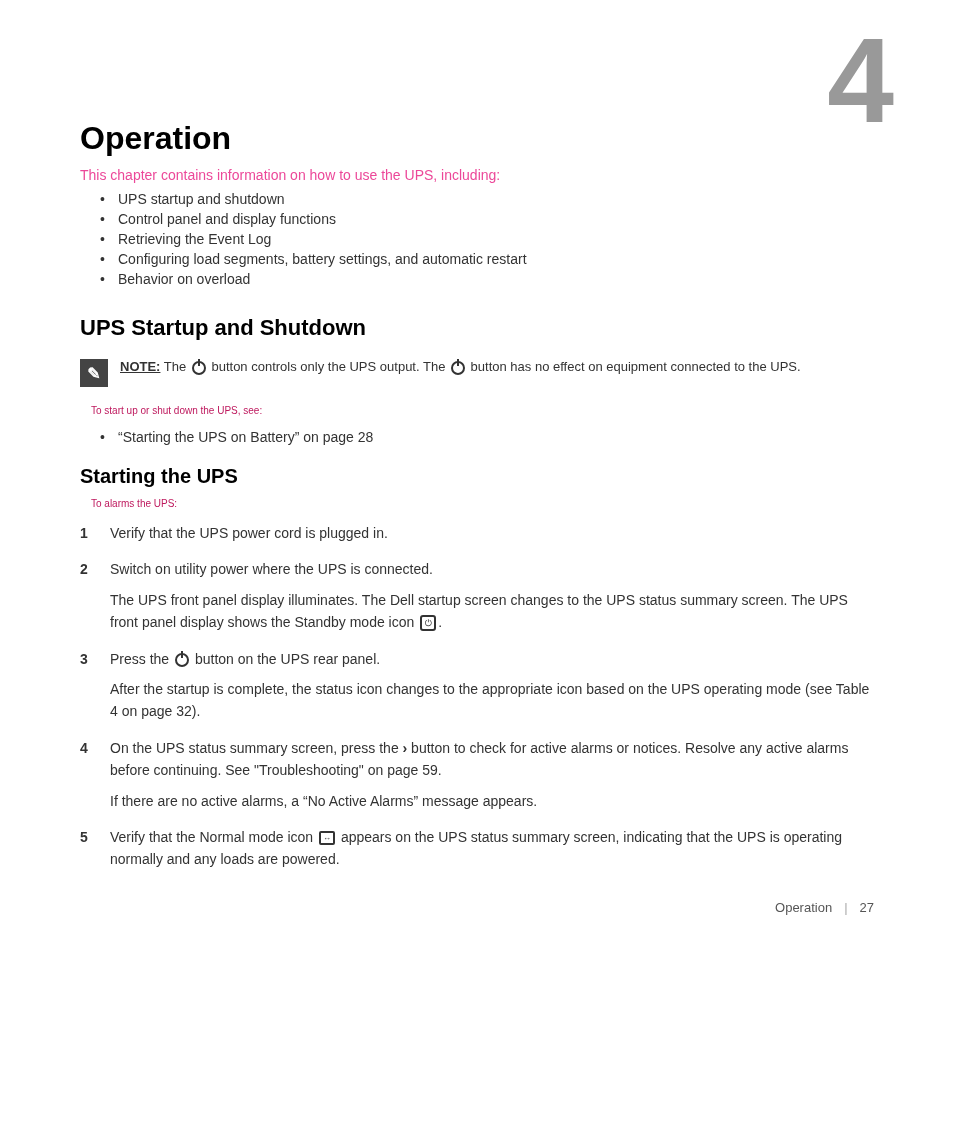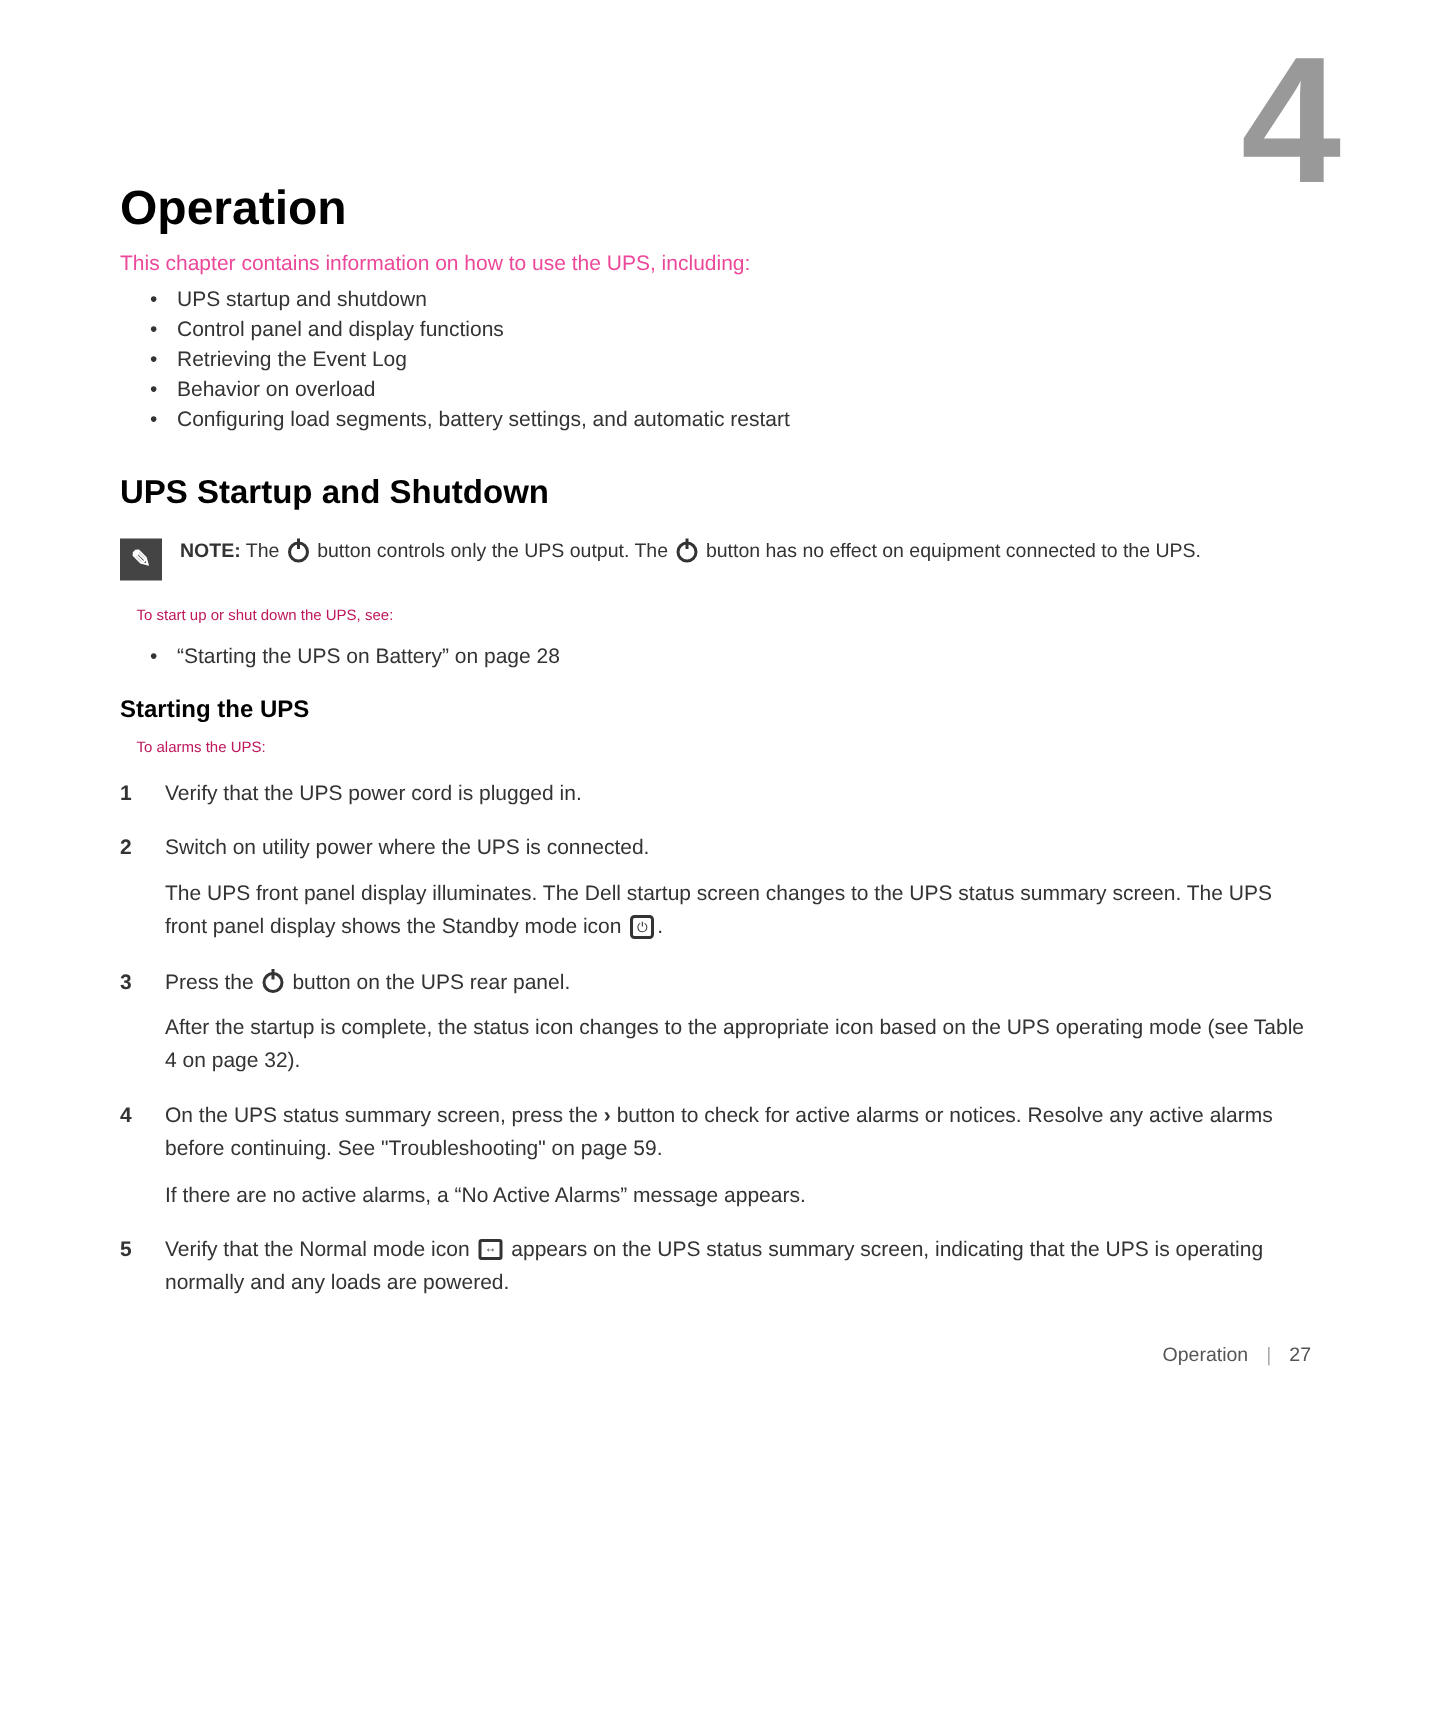"Behavior on overload" li { order: before "Configuring load segments, battery" -> after "Configuring load segments, battery" }
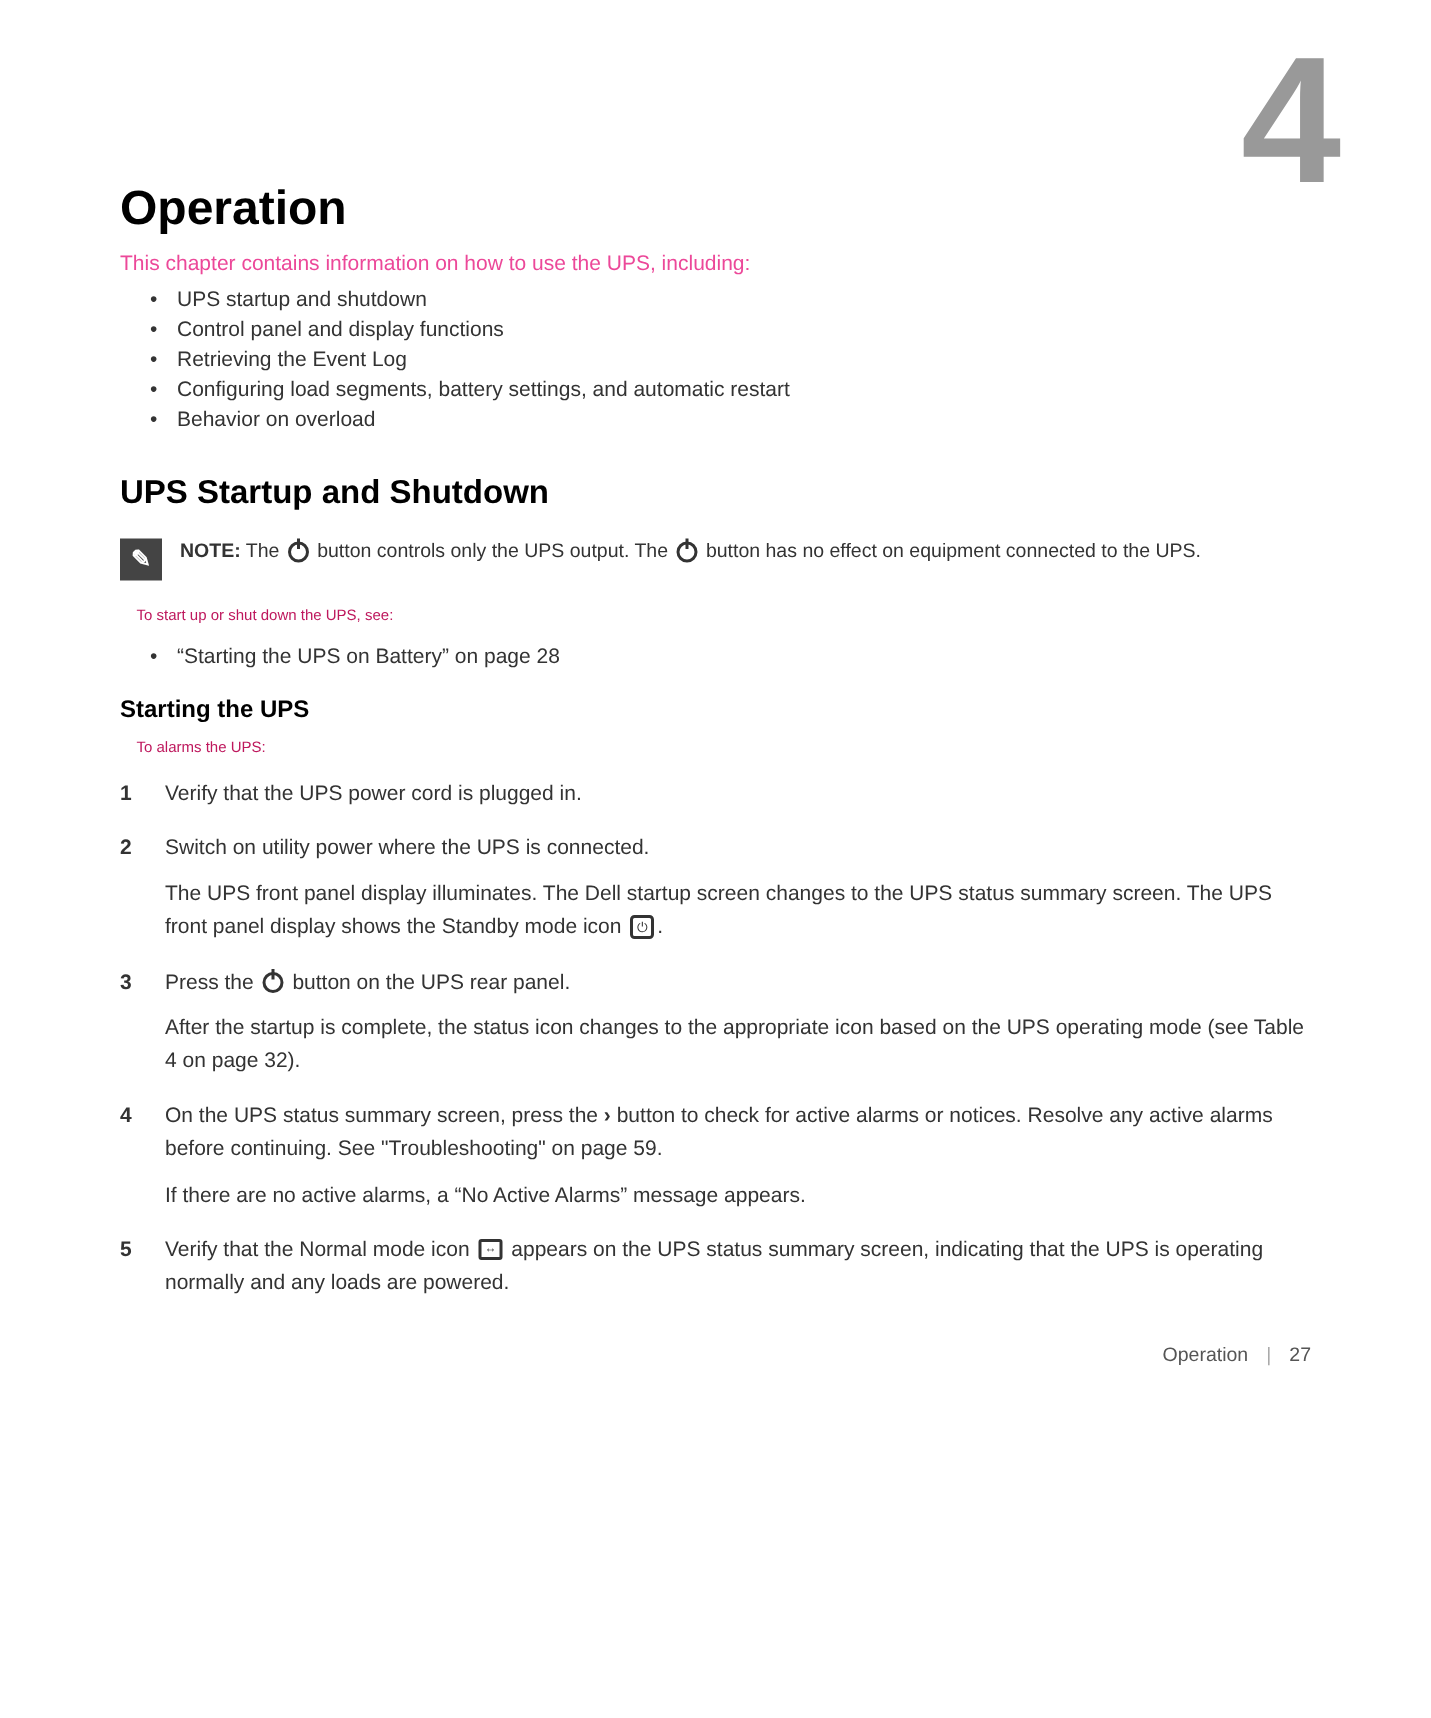"NOTE:" .note-text strong { text-decoration: none -> underline }
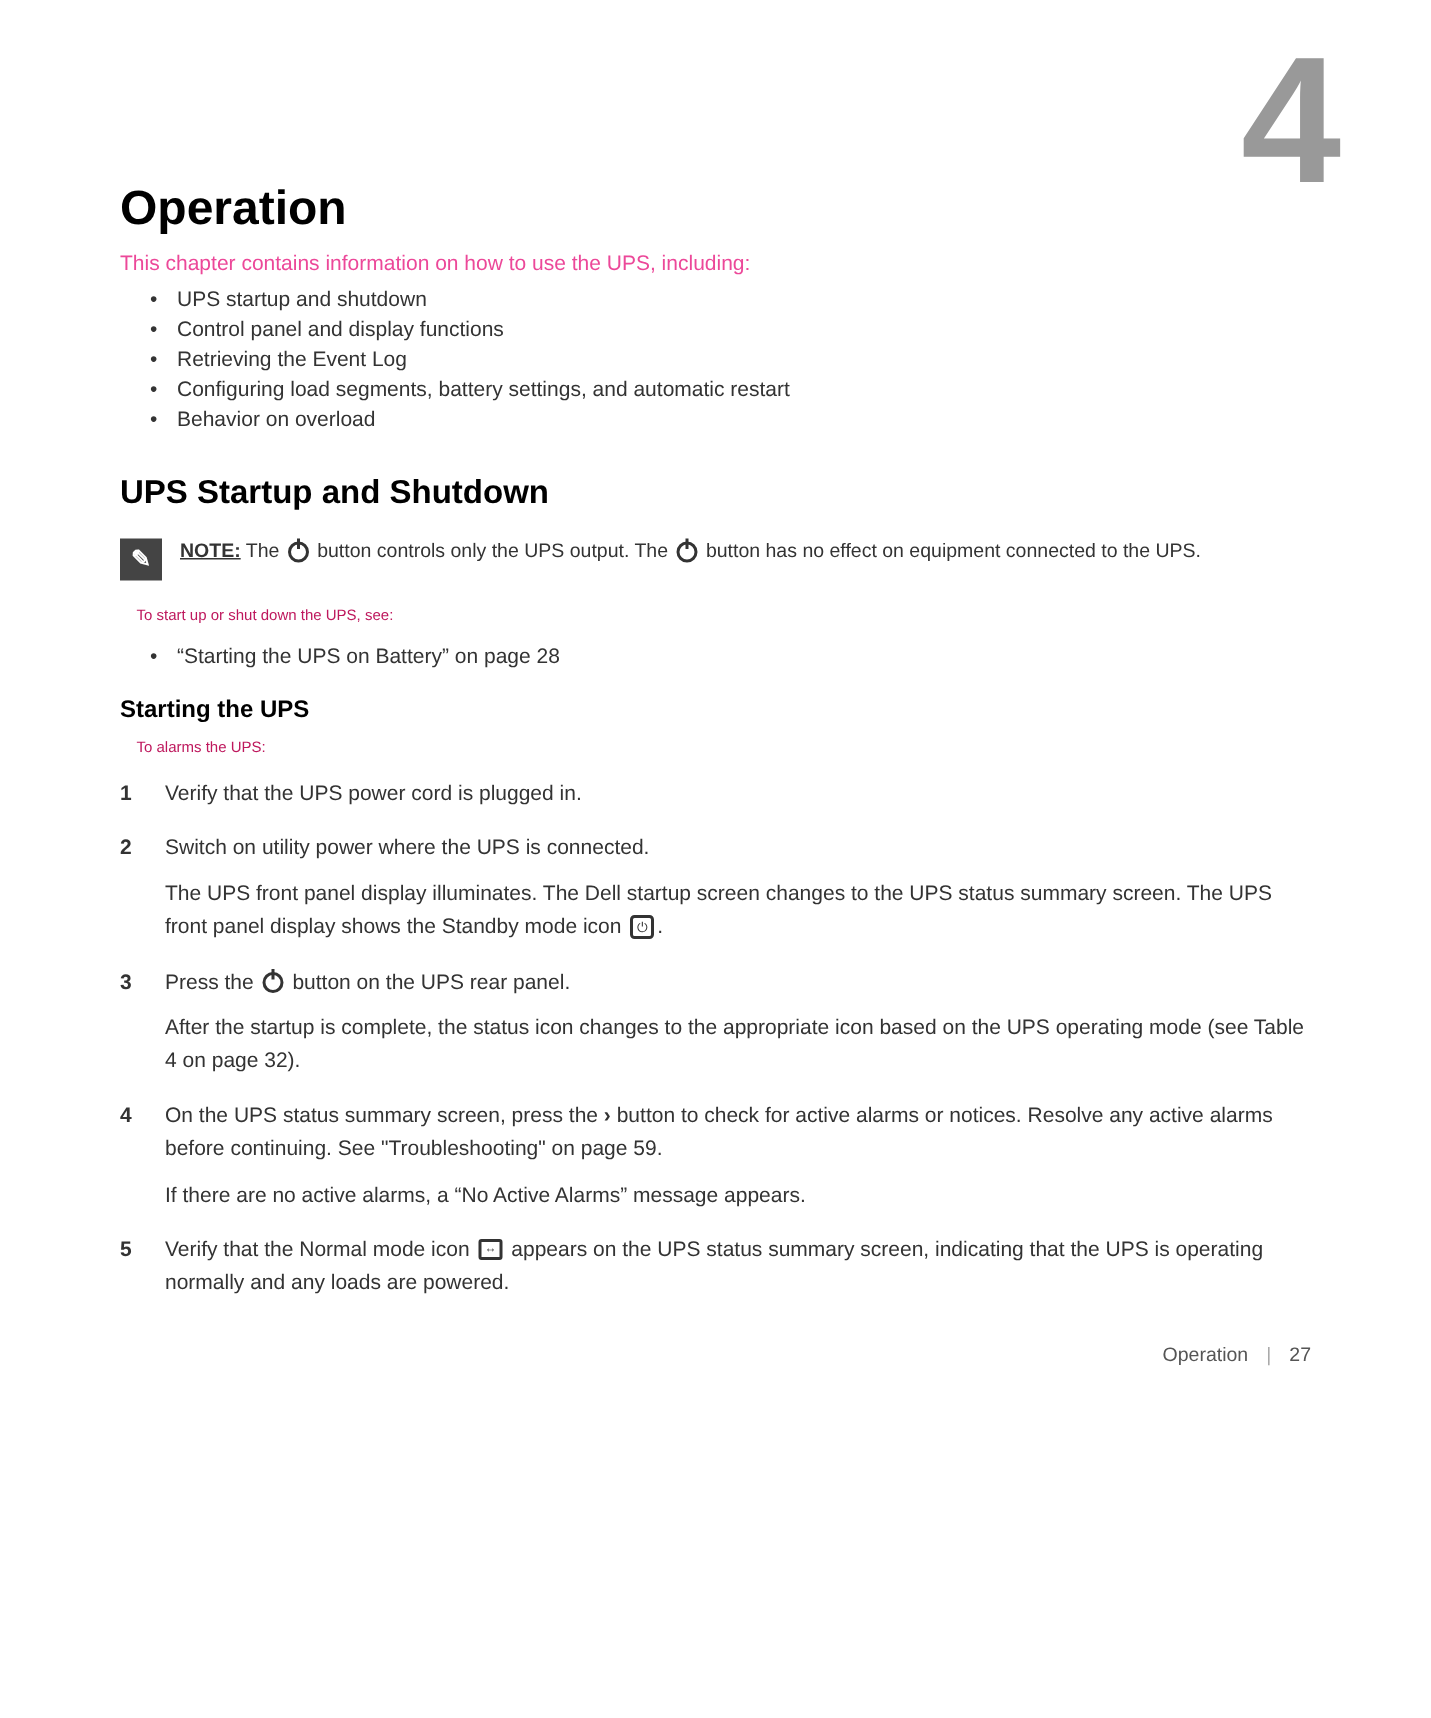"Starting the UPS" h3.sub-title { font-size: 16px -> 20px }
